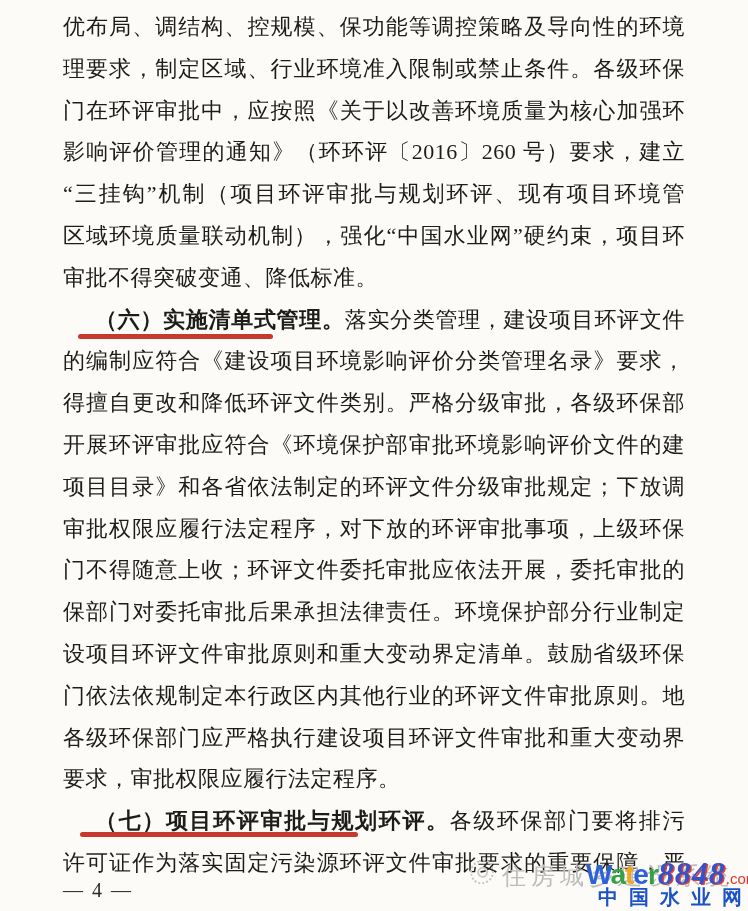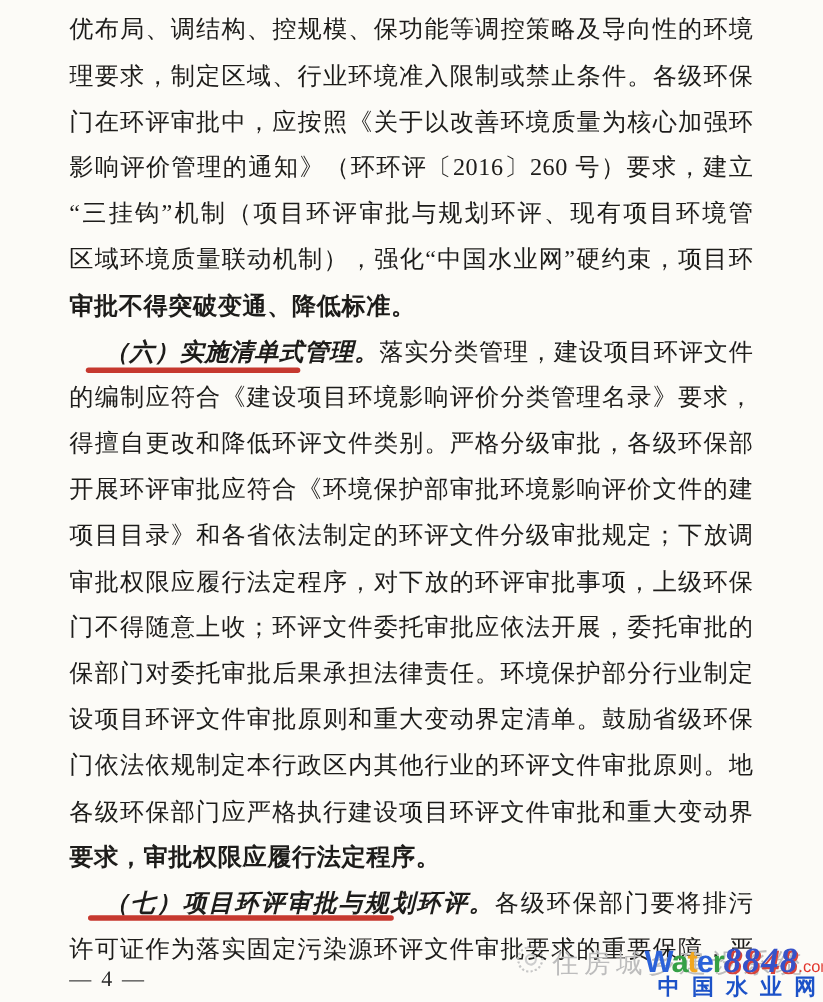"审批不得突破变通、降低标准。" .line.noStretch { font-weight: bold -> none }
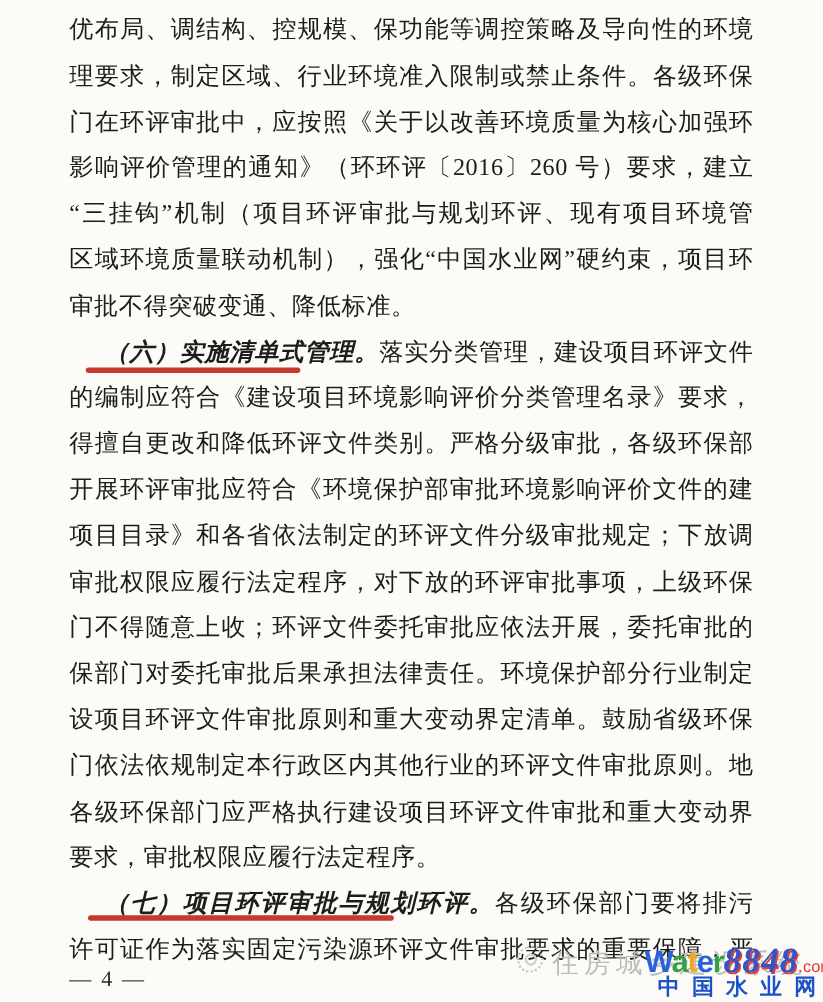"（六）实施清单式管理。" .line .hd { font-style: italic -> none }
